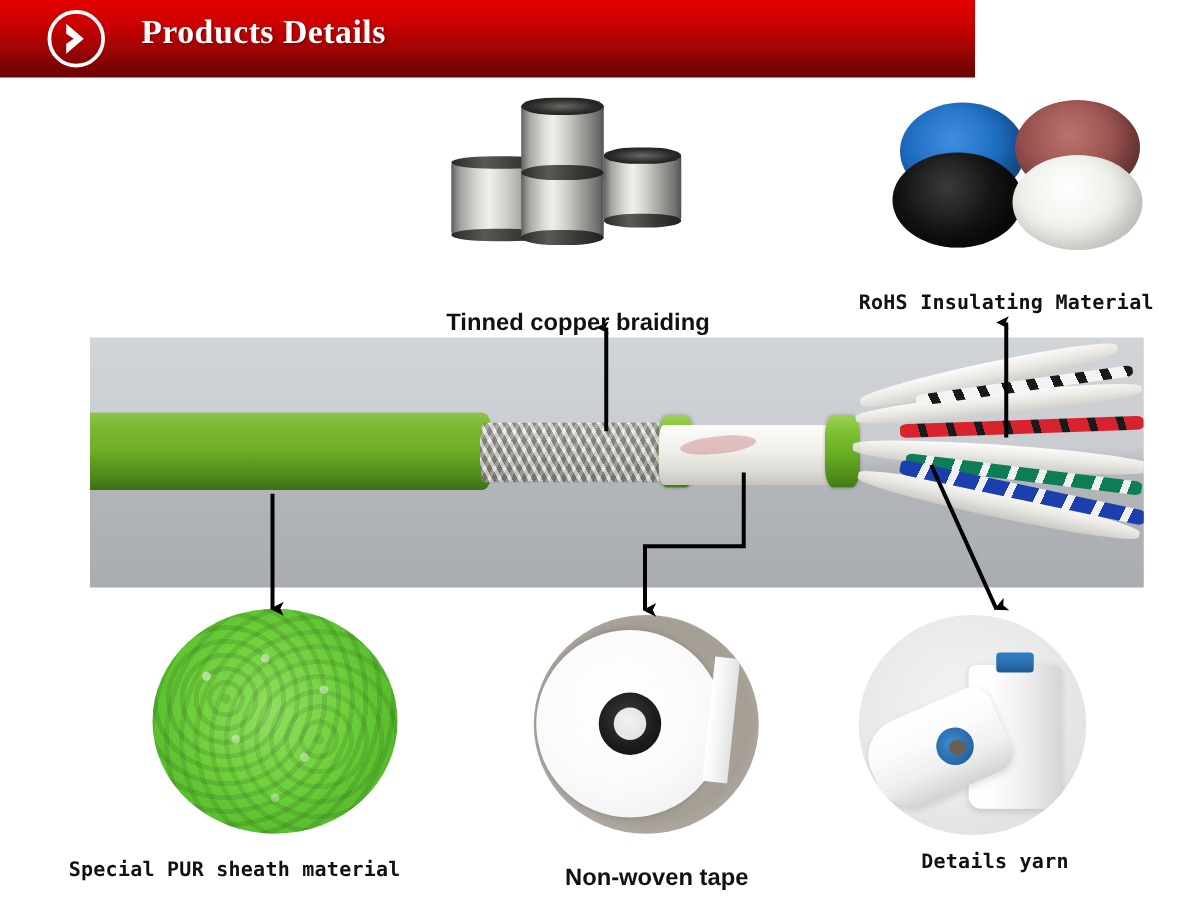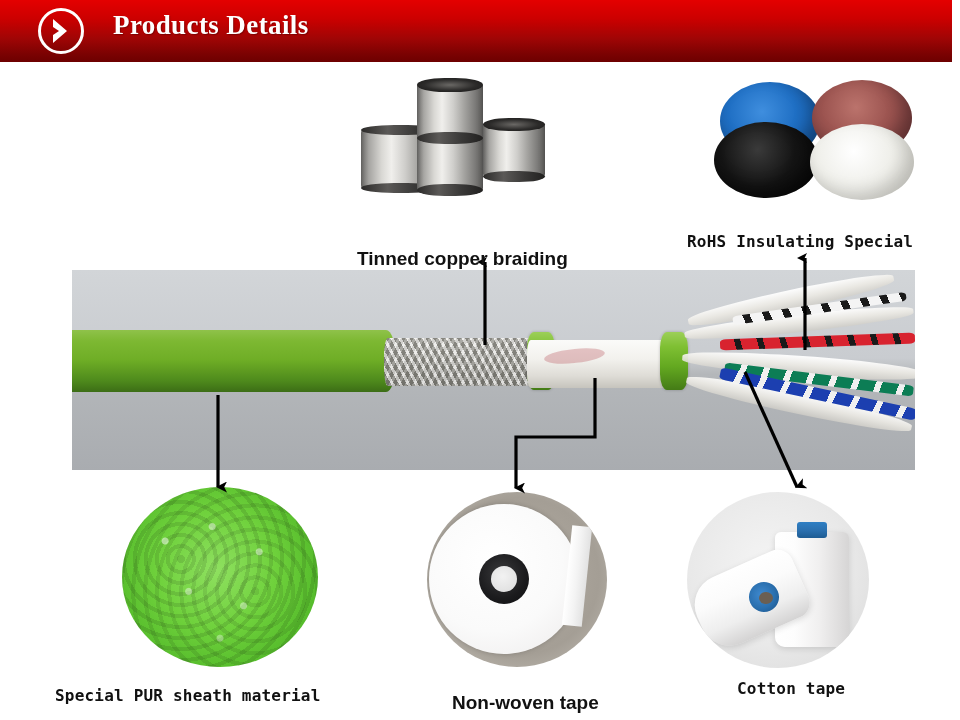"Products Details" #header-bar { width: 952px -> 780px }
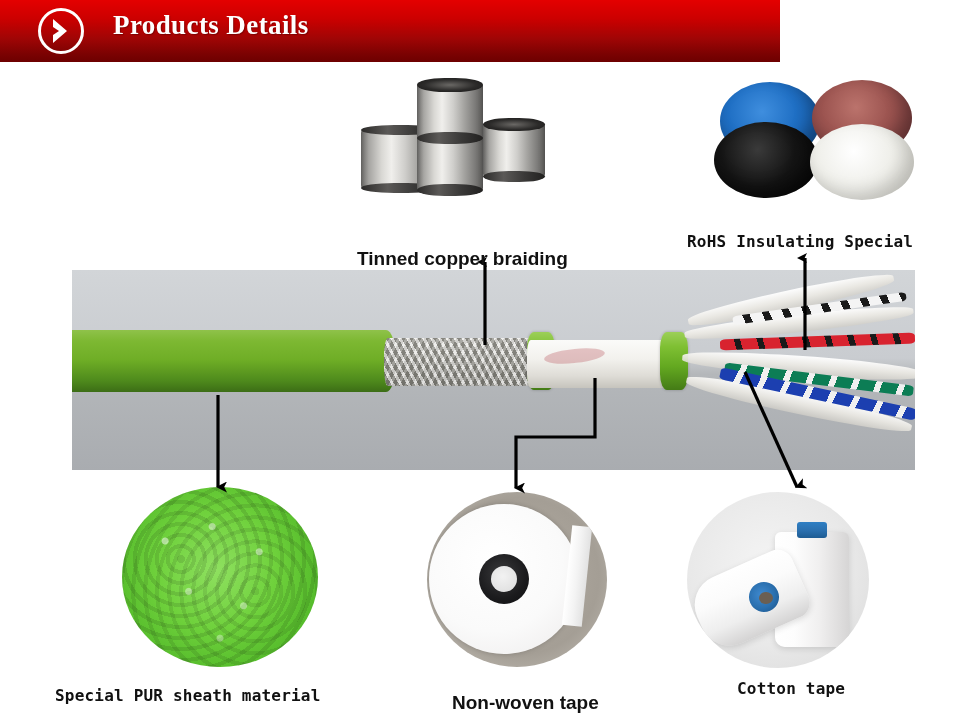"RoHS Insulating Special" div.label { text: Special -> Material }
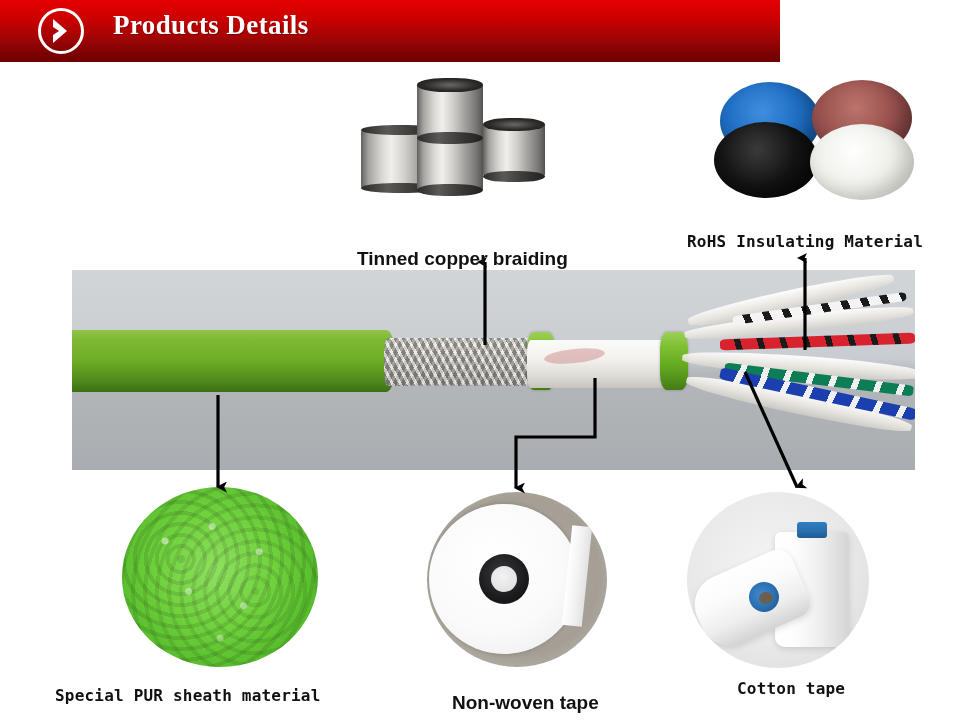"Cotton tape" div.label { text: Cotton tape -> Details yarn }
